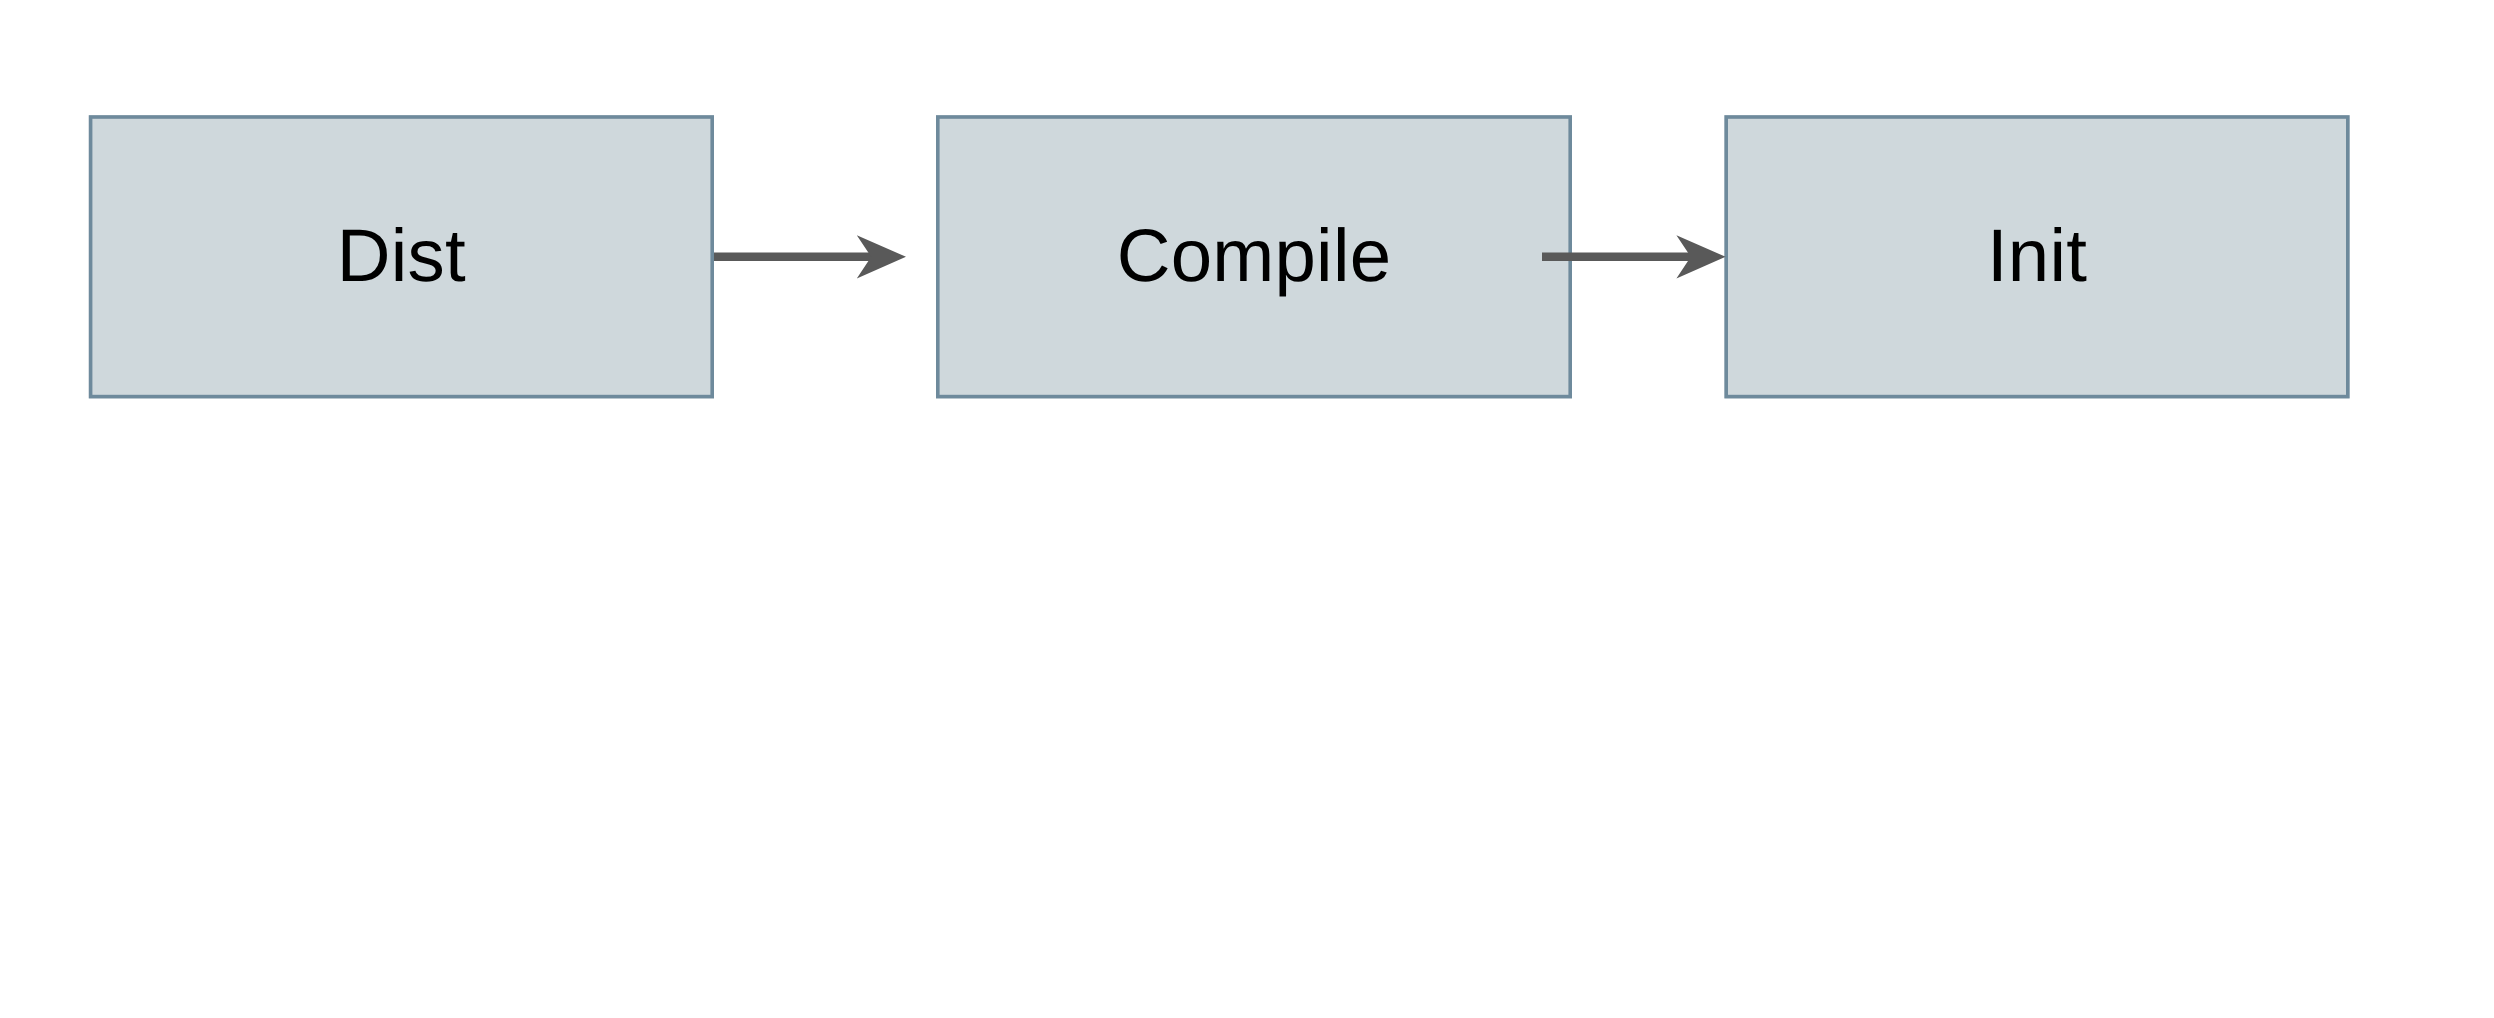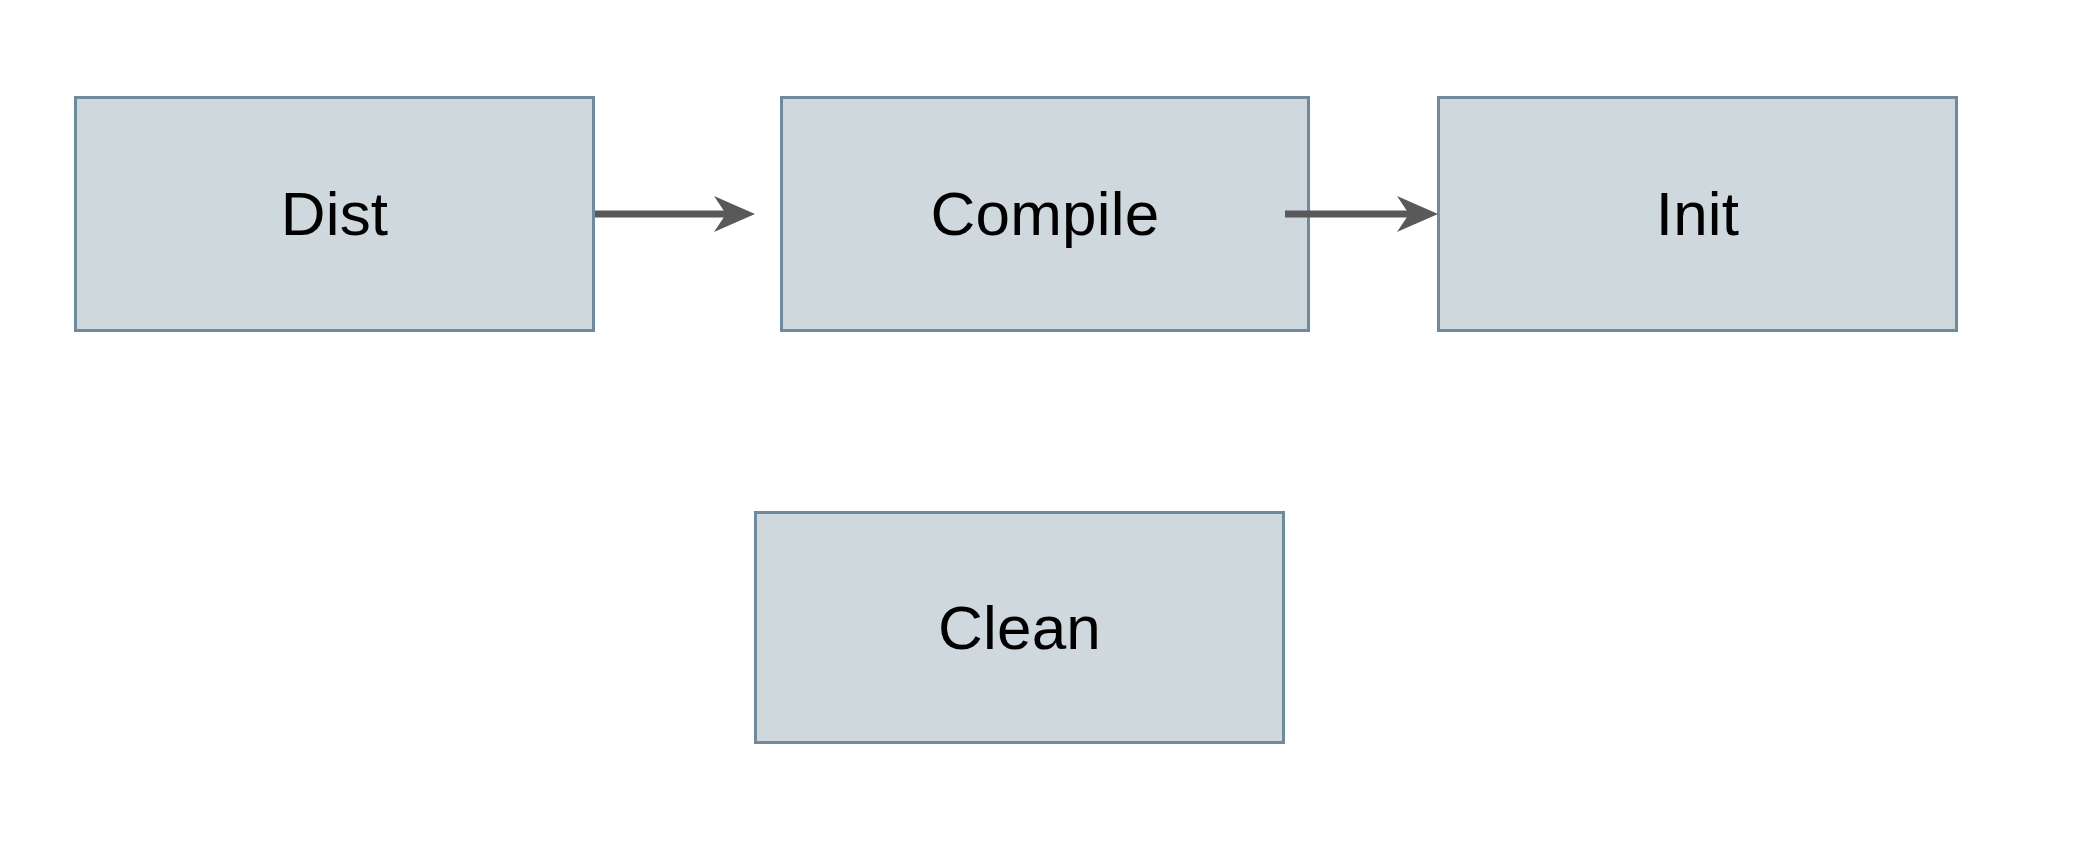"Clean" div.node { html: <div> <span>Clean</span> </div> -> none }
